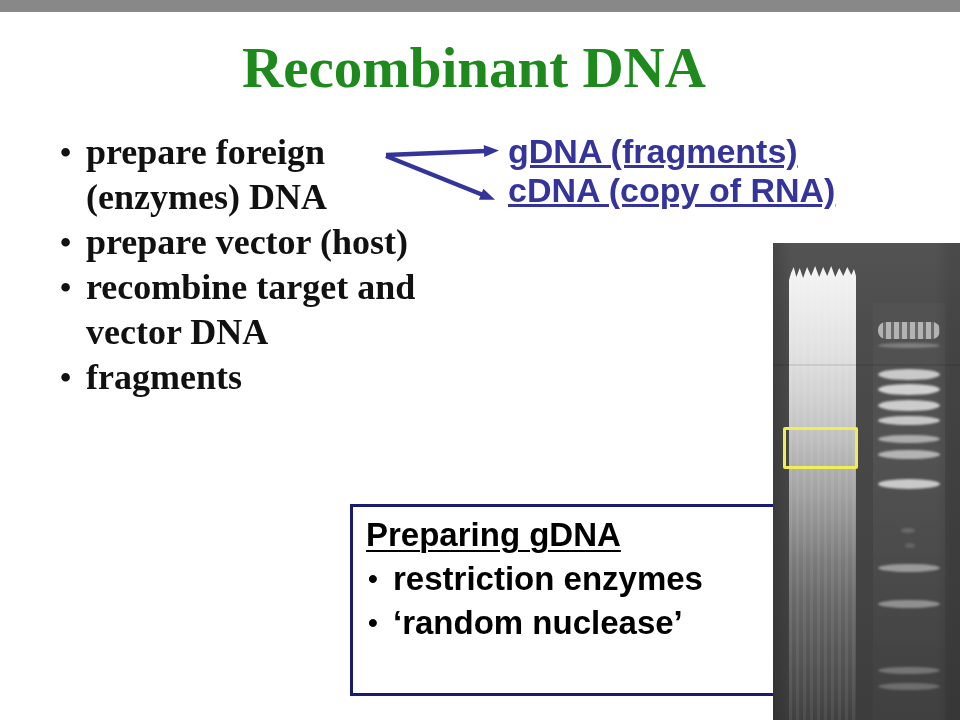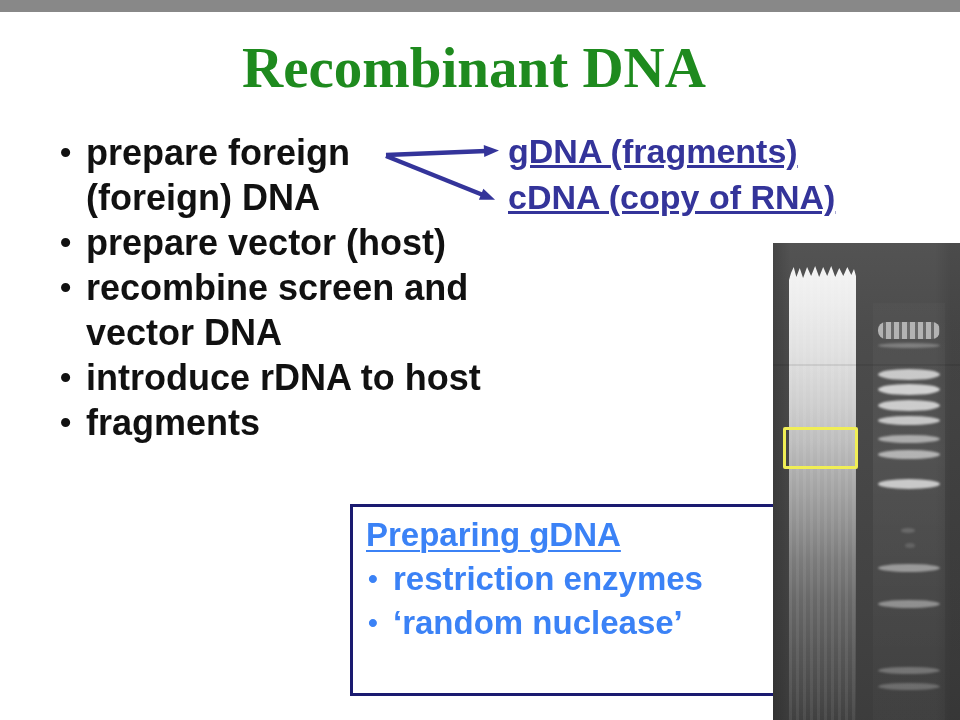"prepare foreign" .bullet-list { font-family: none -> Liberation Serif, serif }
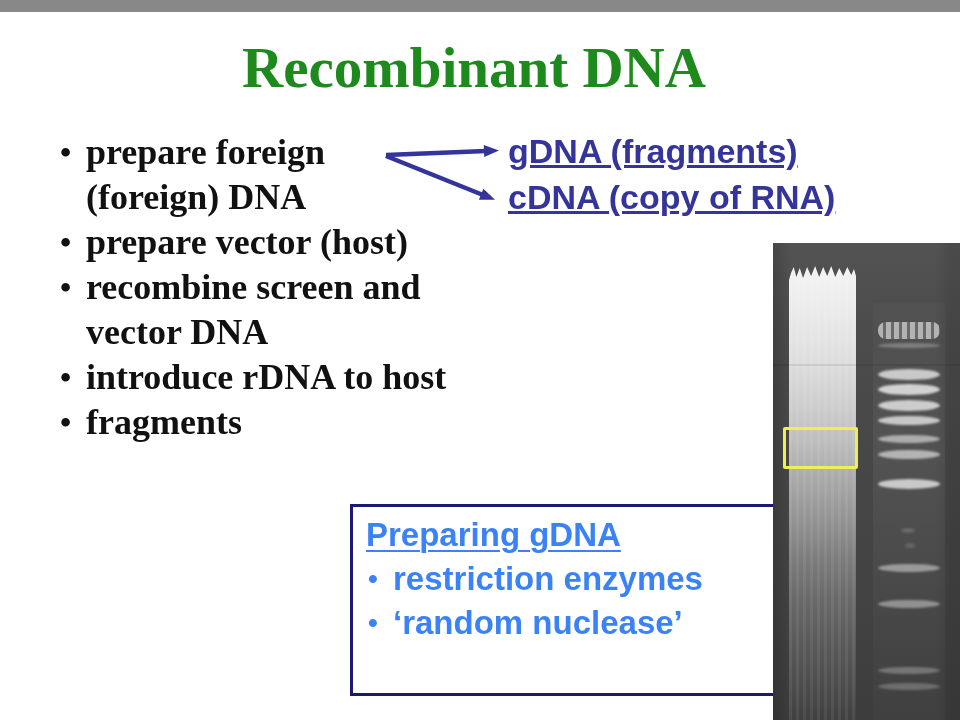"(foreign) DNA" span.line { text: foreign -> enzymes }
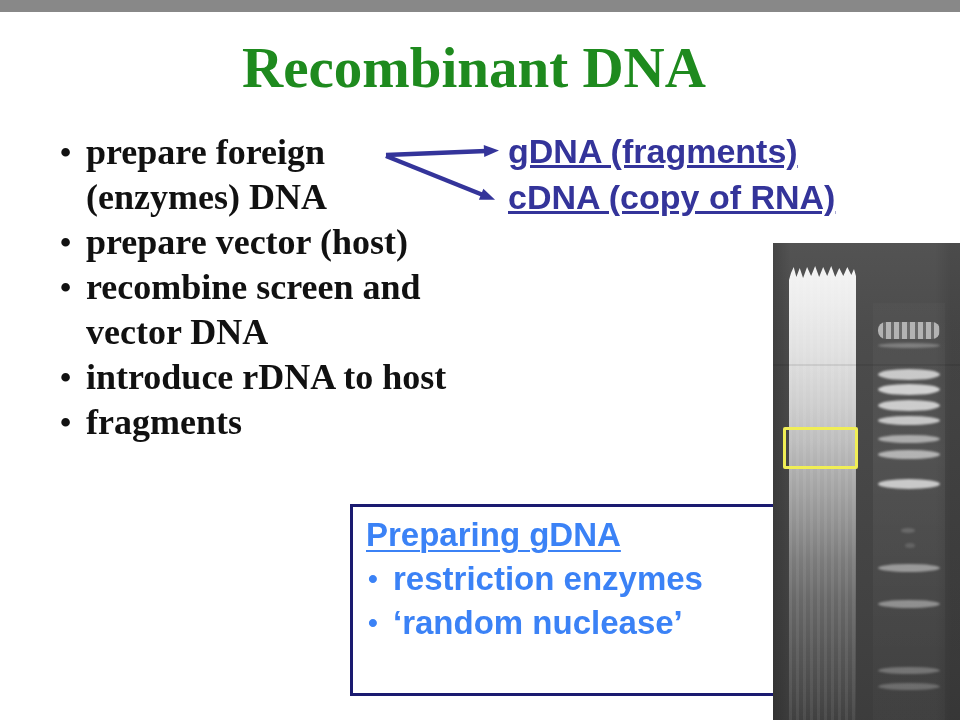"cDNA (copy of RNA)" .dna-label.cdna { top: 165px -> 158px }
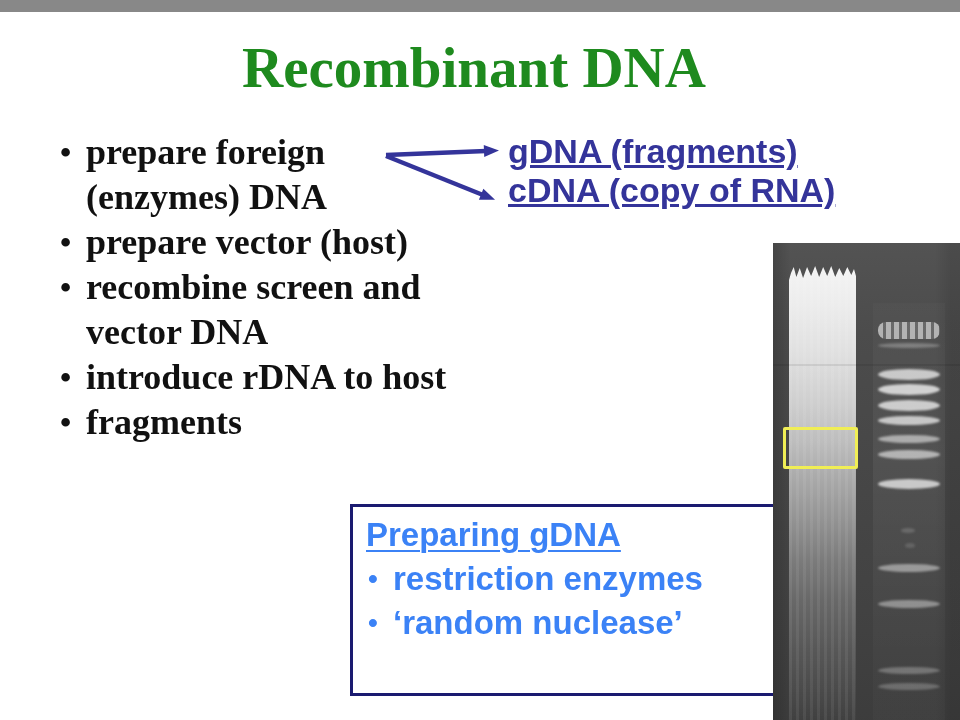"recombine screen and" span.line { text: screen -> target }
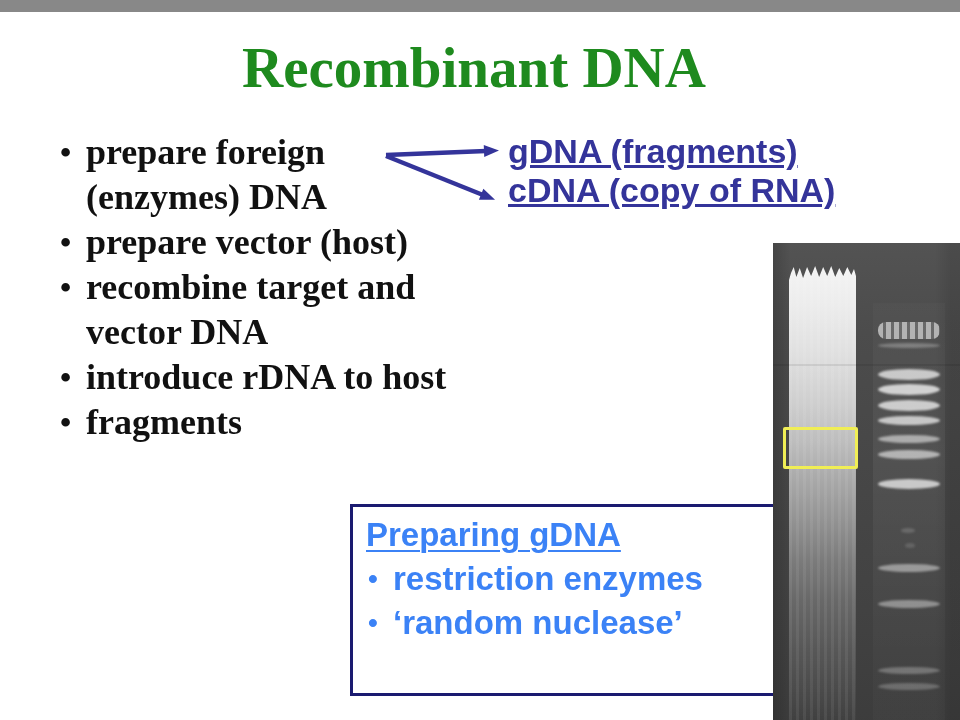"introduce rDNA to host" div.bullet-item { html: <div> <span>introduce rDNA to host</span> </div> -> none }
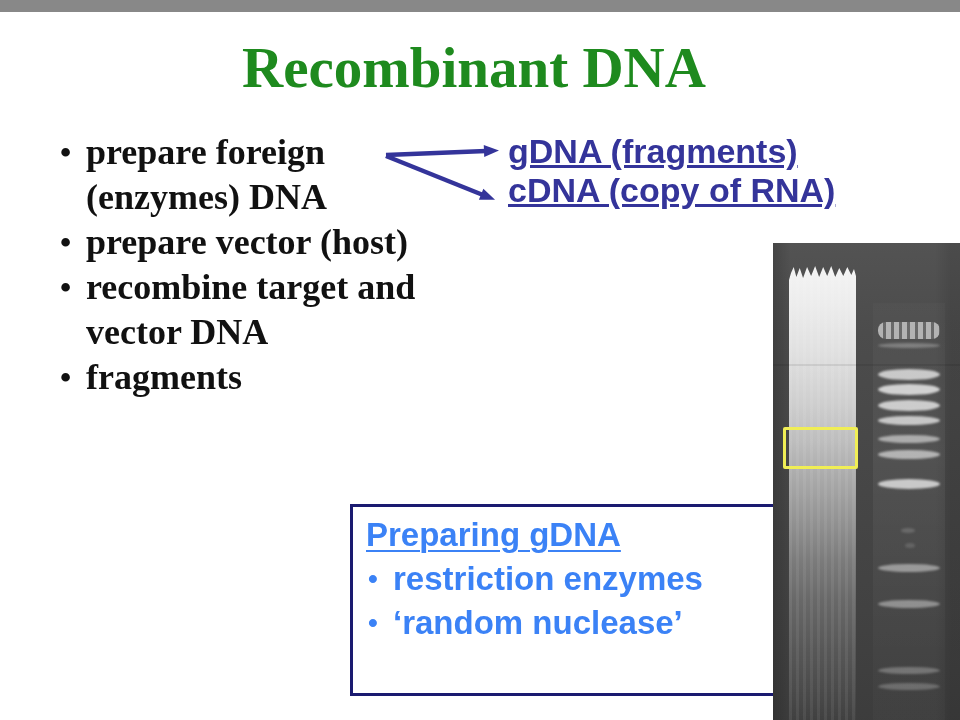"Preparing gDNA" .callout { color: #3b82f6 -> #000000 }
